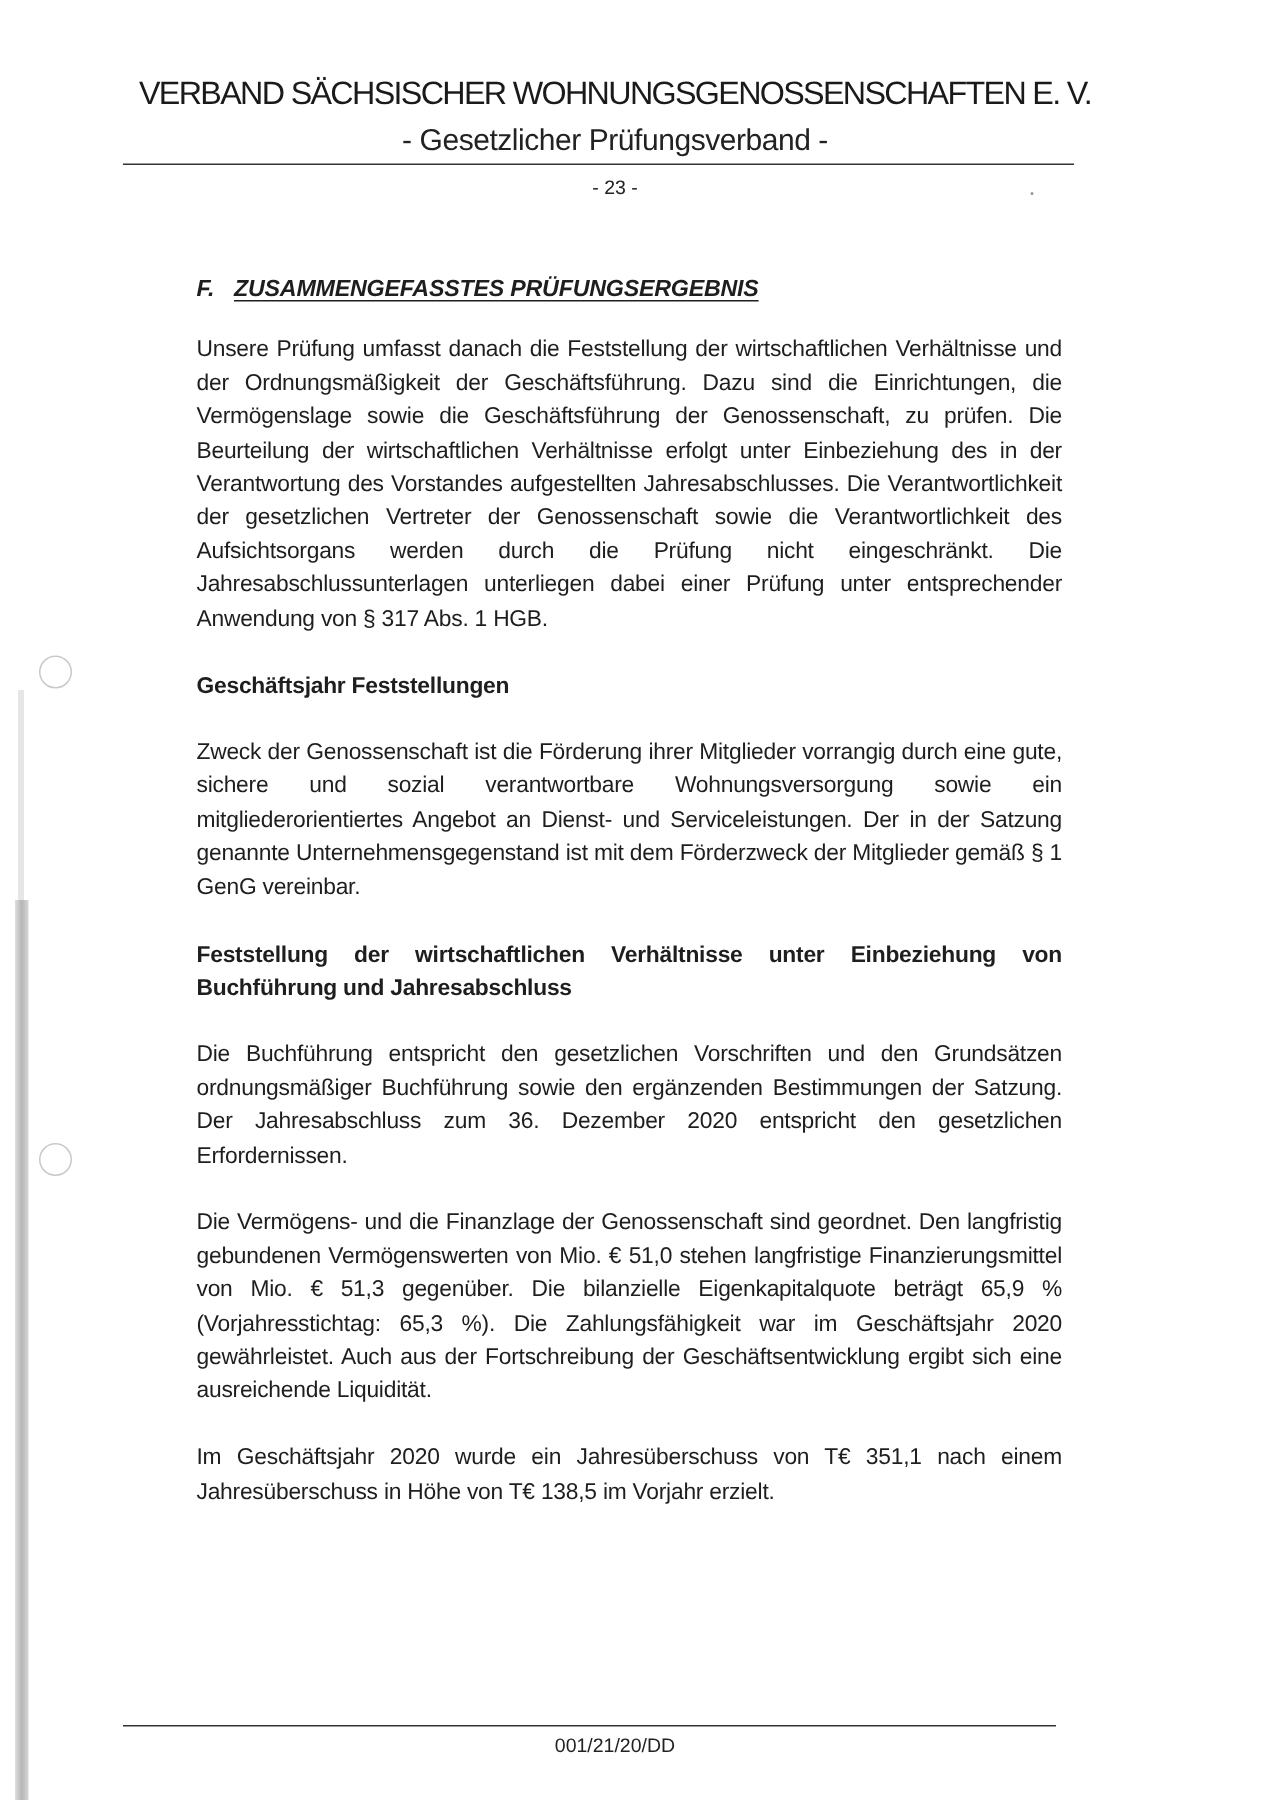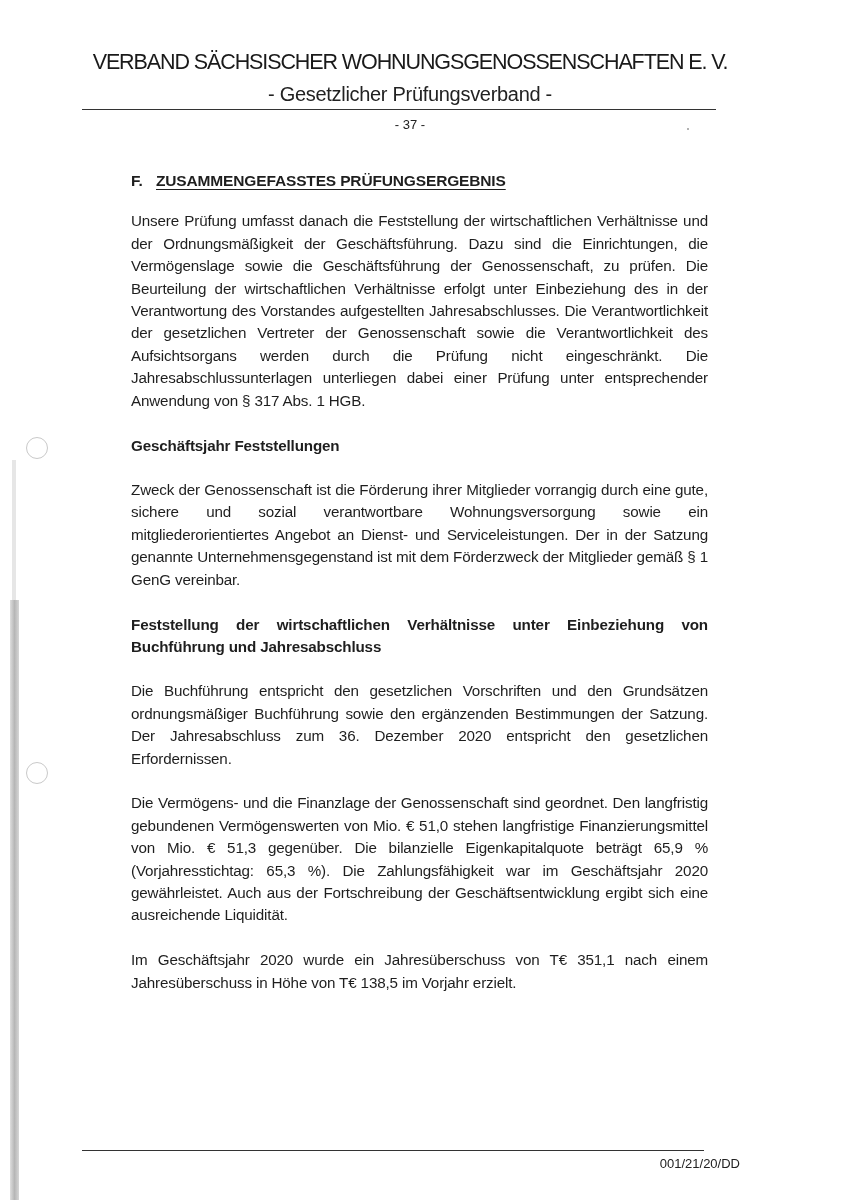"- 37 -" div.page-number { text: 37 -> 23 }
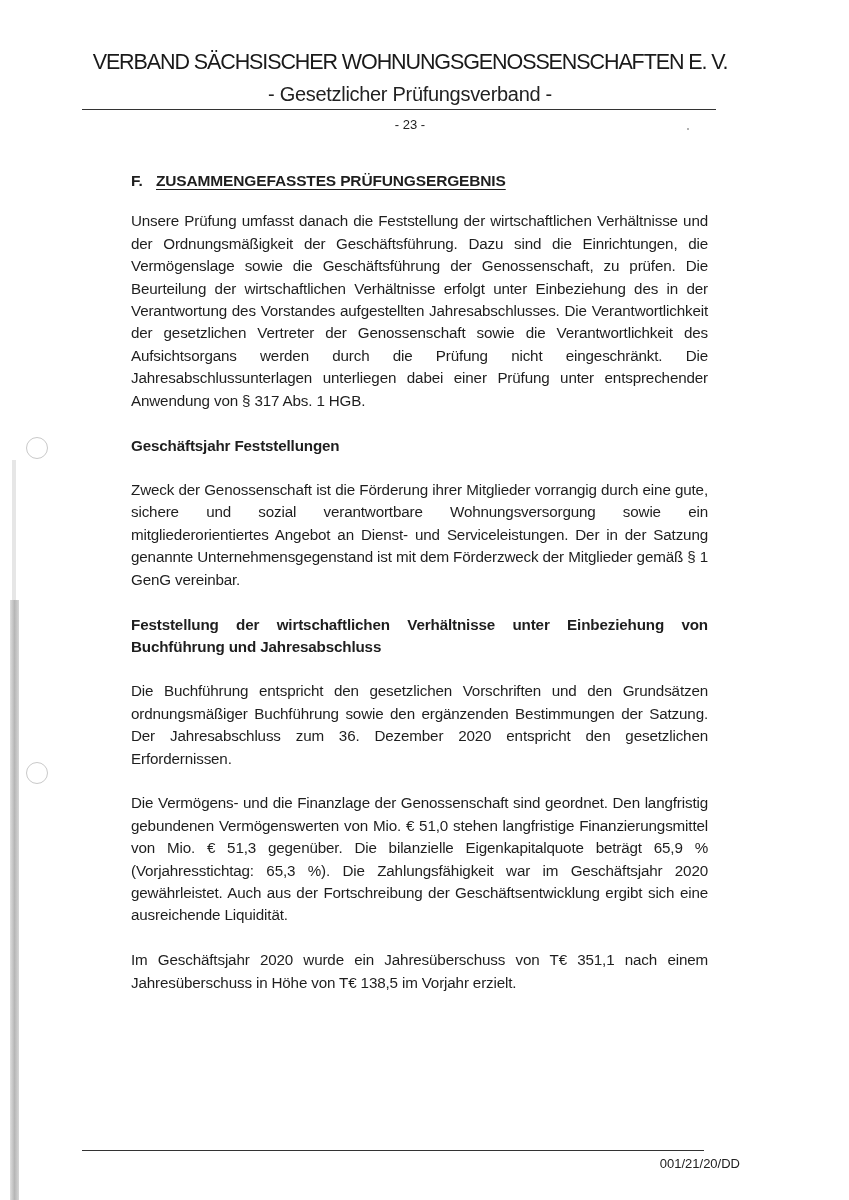"F. ZUSAMMENGEFASSTES PRÜFUNGSERGEBNIS" .section-title { font-style: none -> italic; margin: 0 0 18px 0 -> 12px 0 18px 0 }
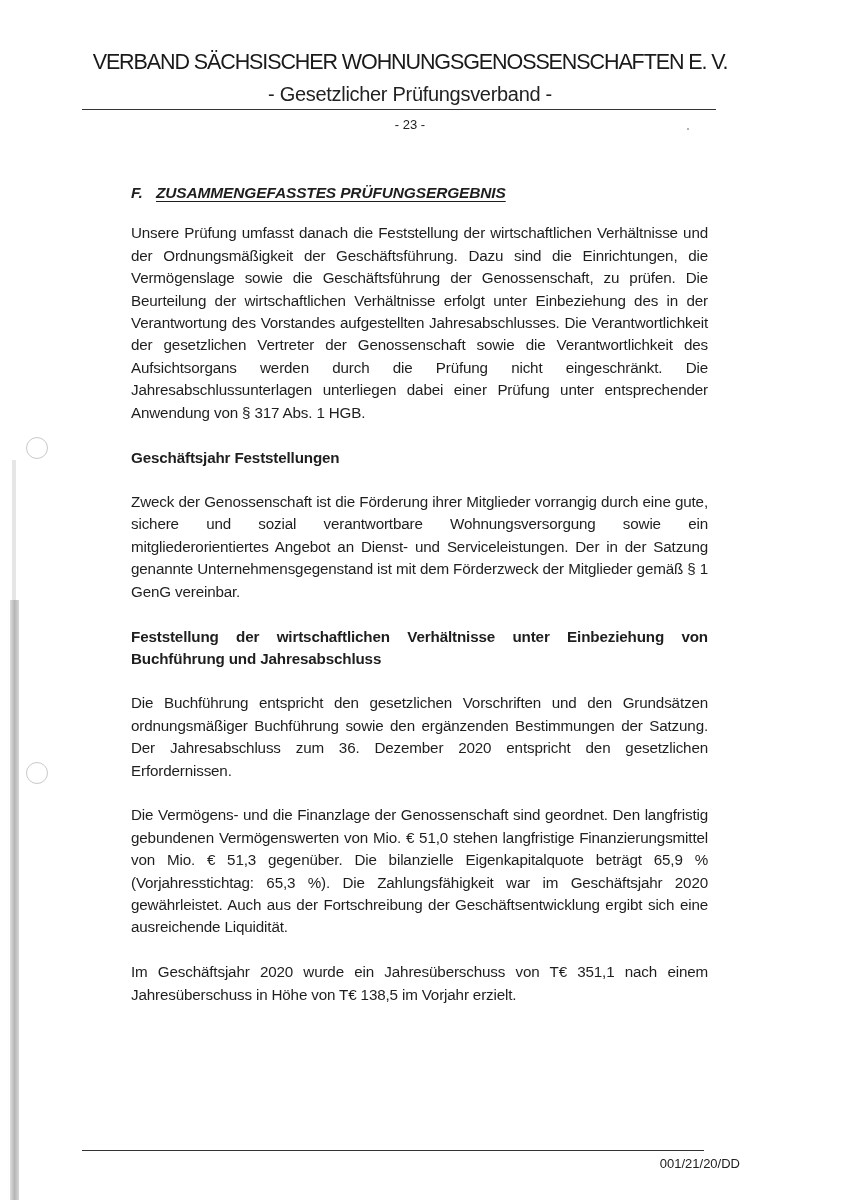"001/21/20/DD" .footer-ref { text-align: right -> center }
